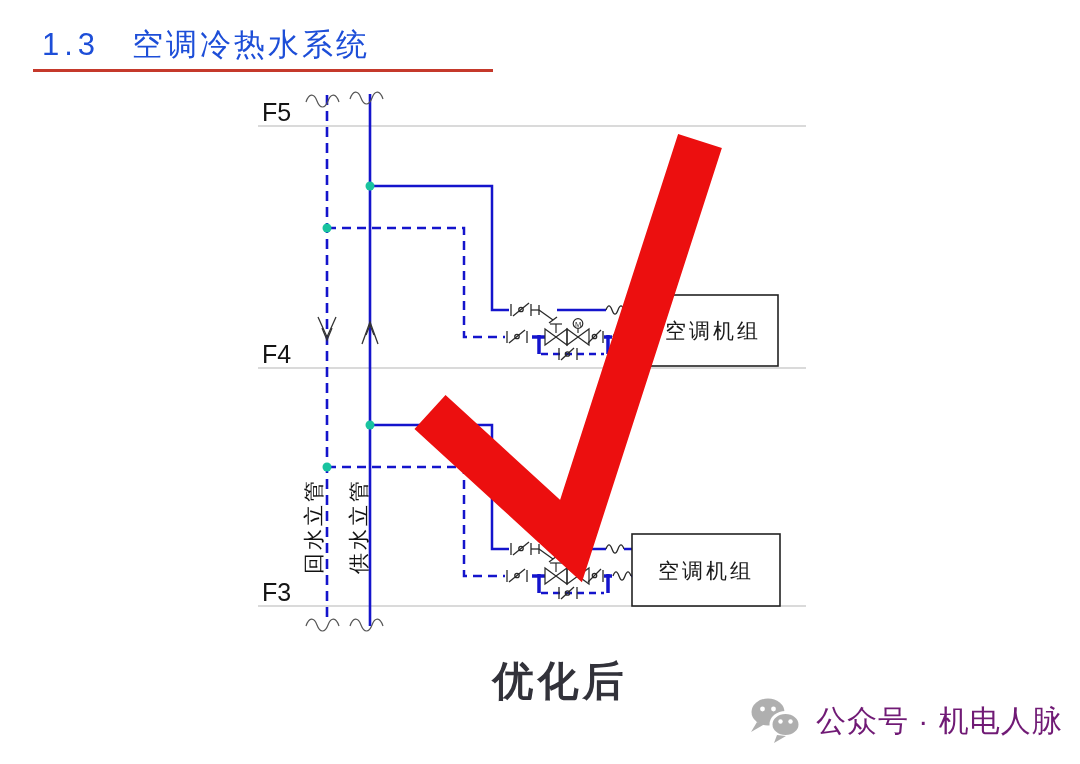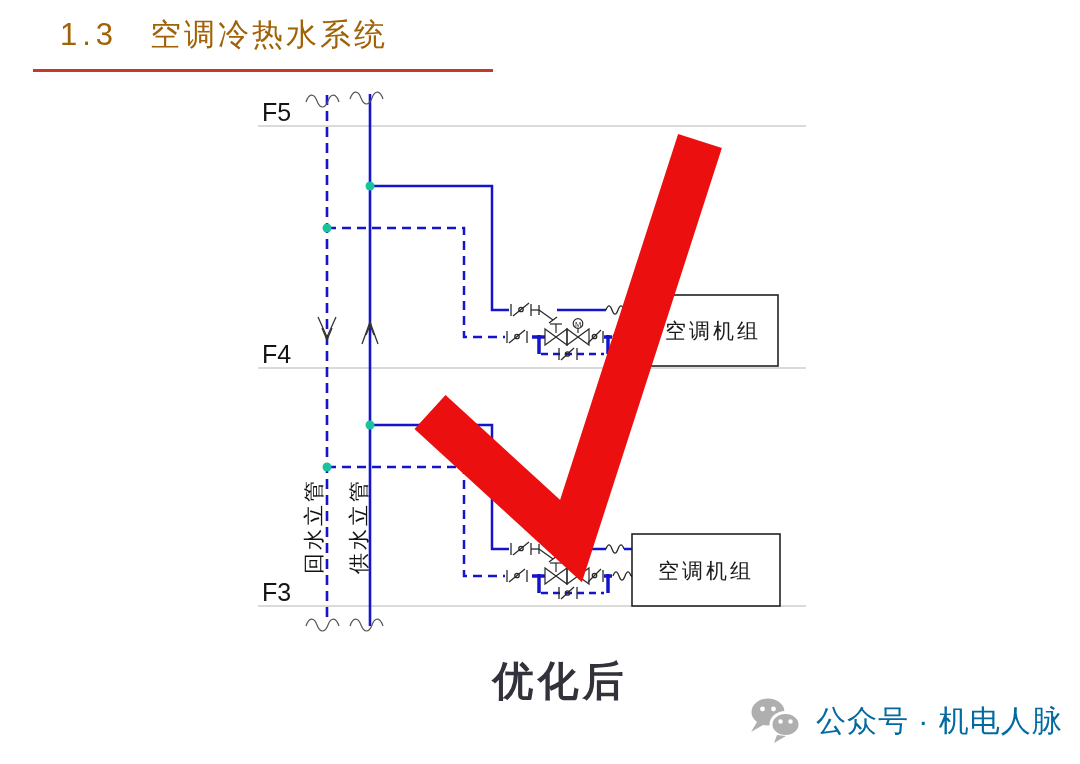"1.3 空调冷热水系统" .title { color: #a16207 -> #1d4ed8; margin-left: 18px -> none; top: 14px -> 24px }
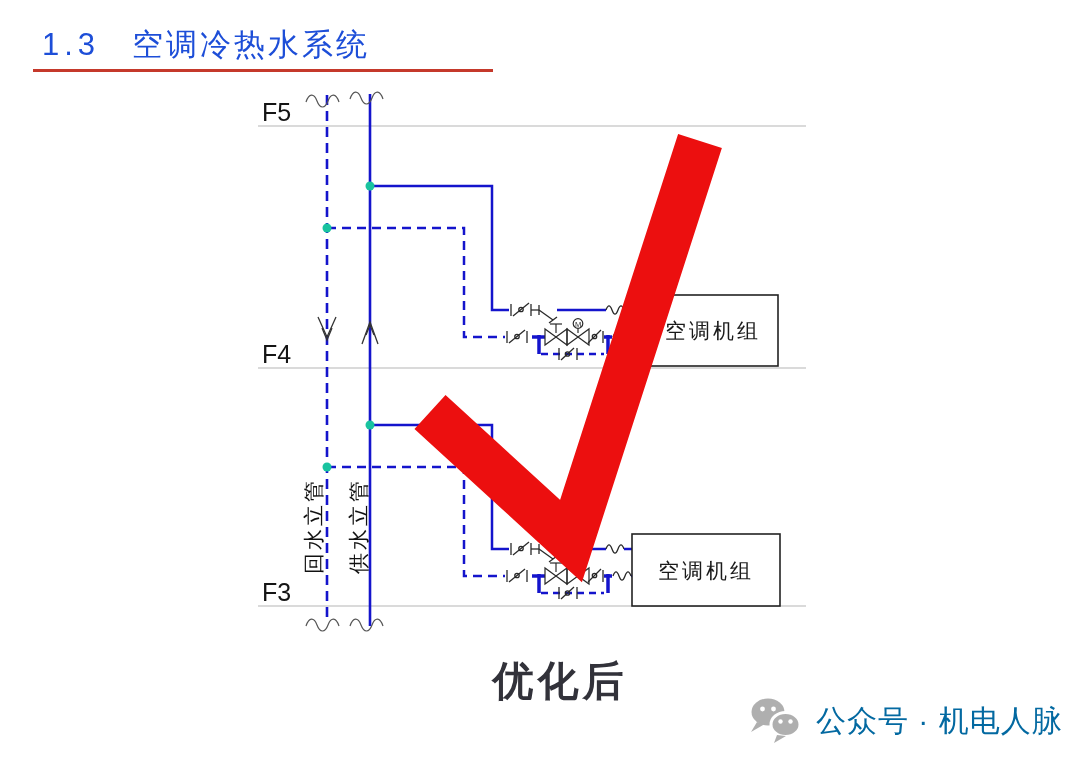"公众号 · 机电人脉" .watermark { color: #0369a1 -> #701a75 }
